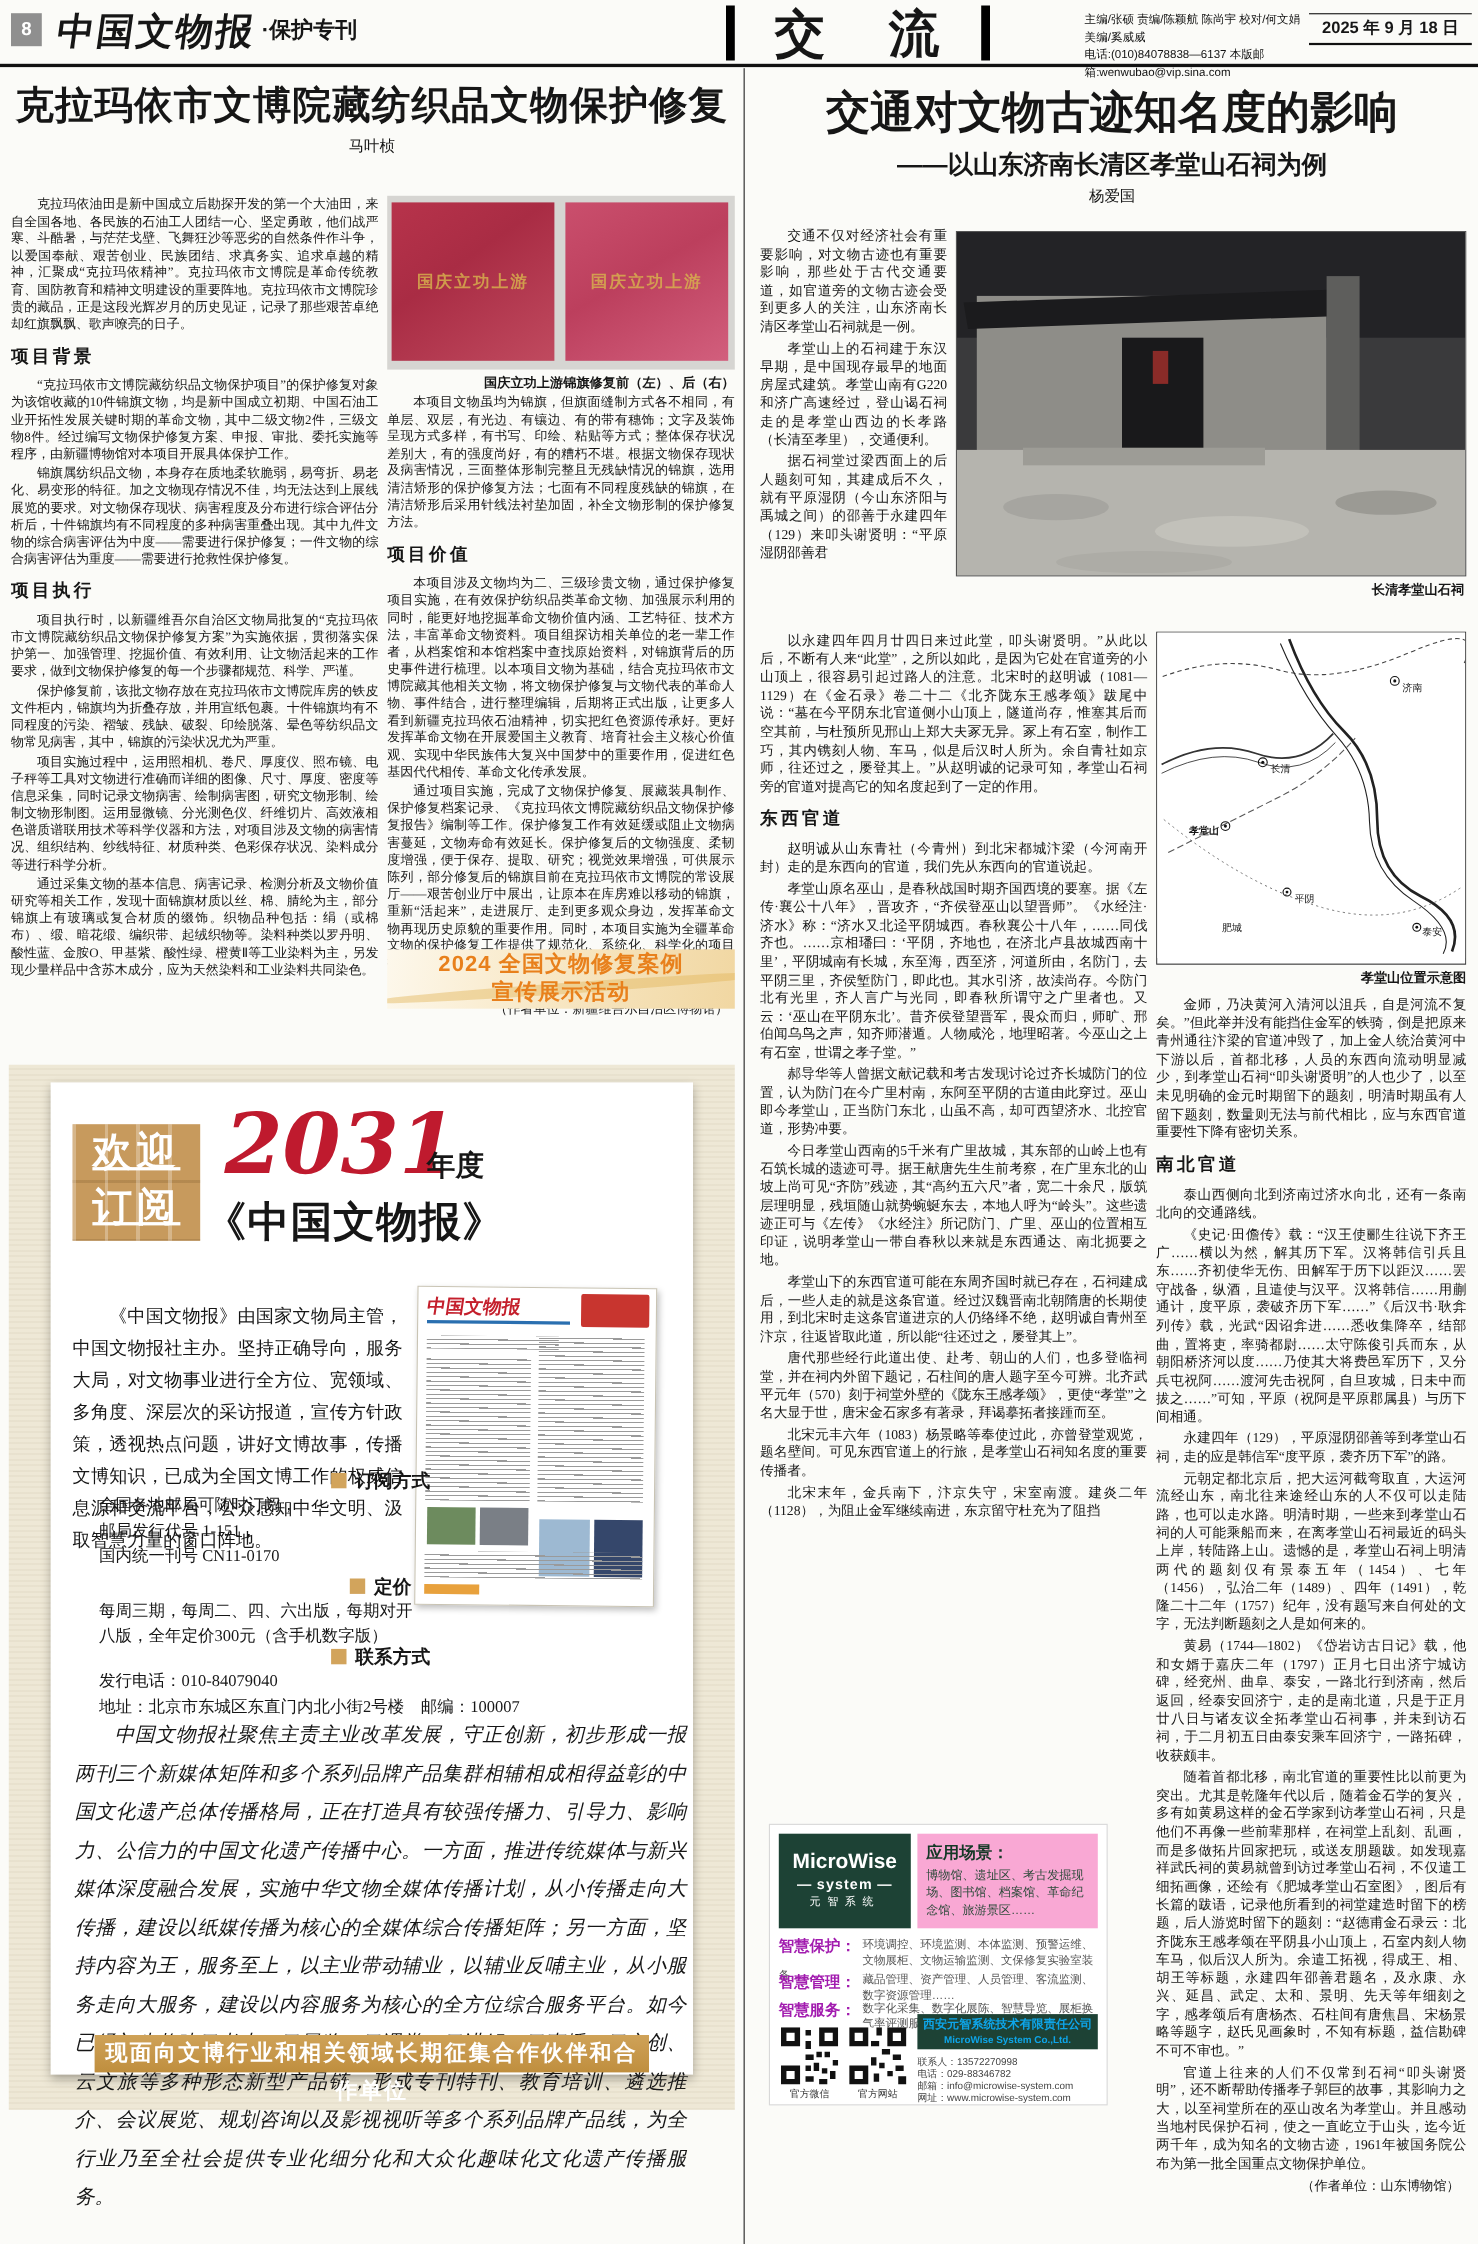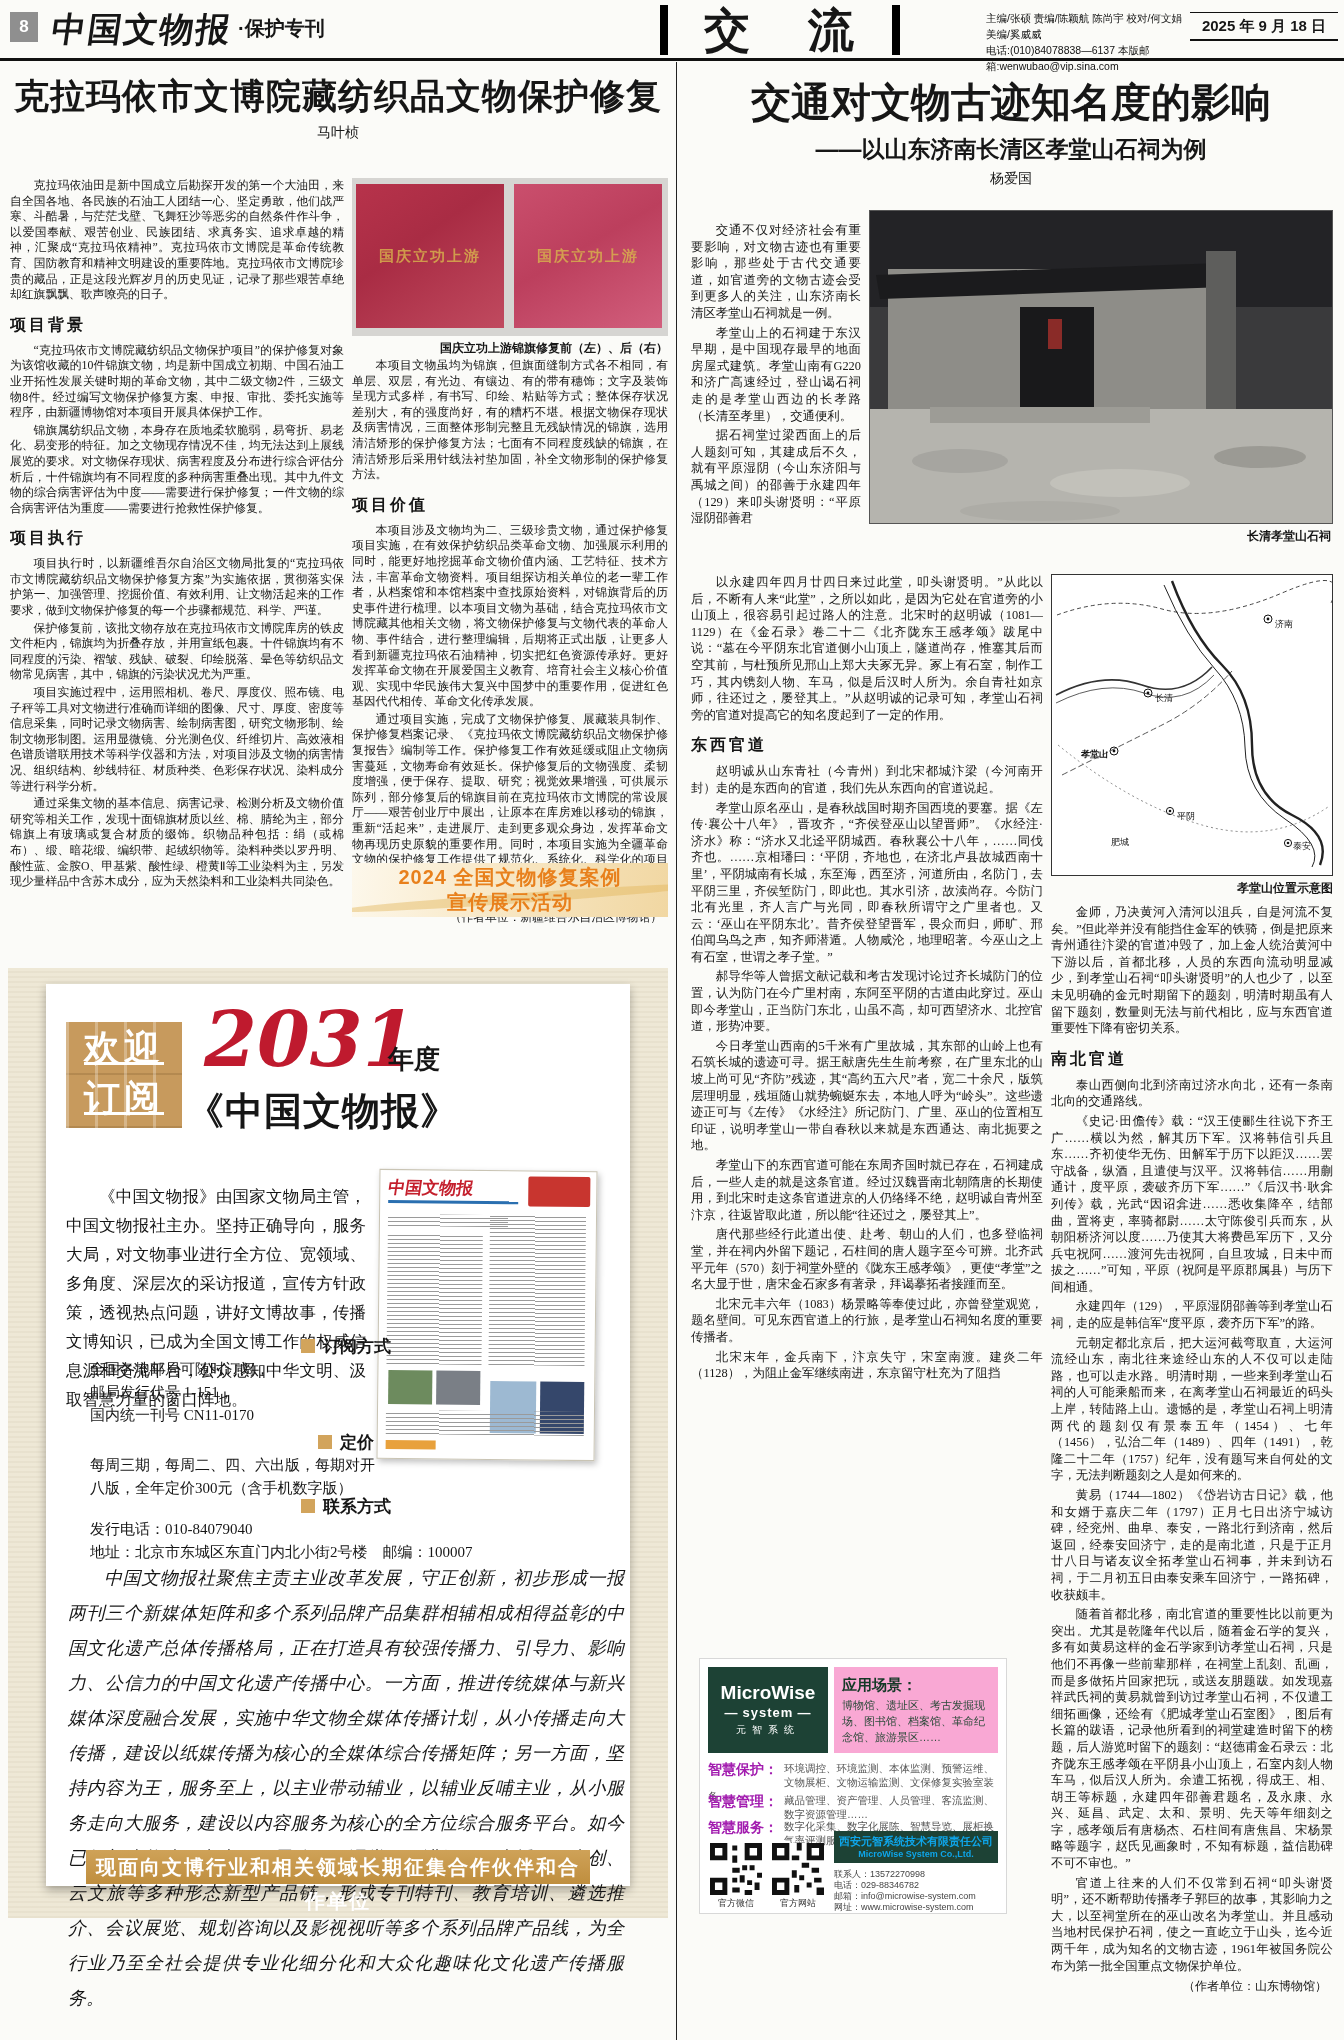"交通不仅对经济社会有重要影响，对文物古迹也有重要影响，那些处于古代交通要道，如官" #rcolA { top: 160px -> 144px }
